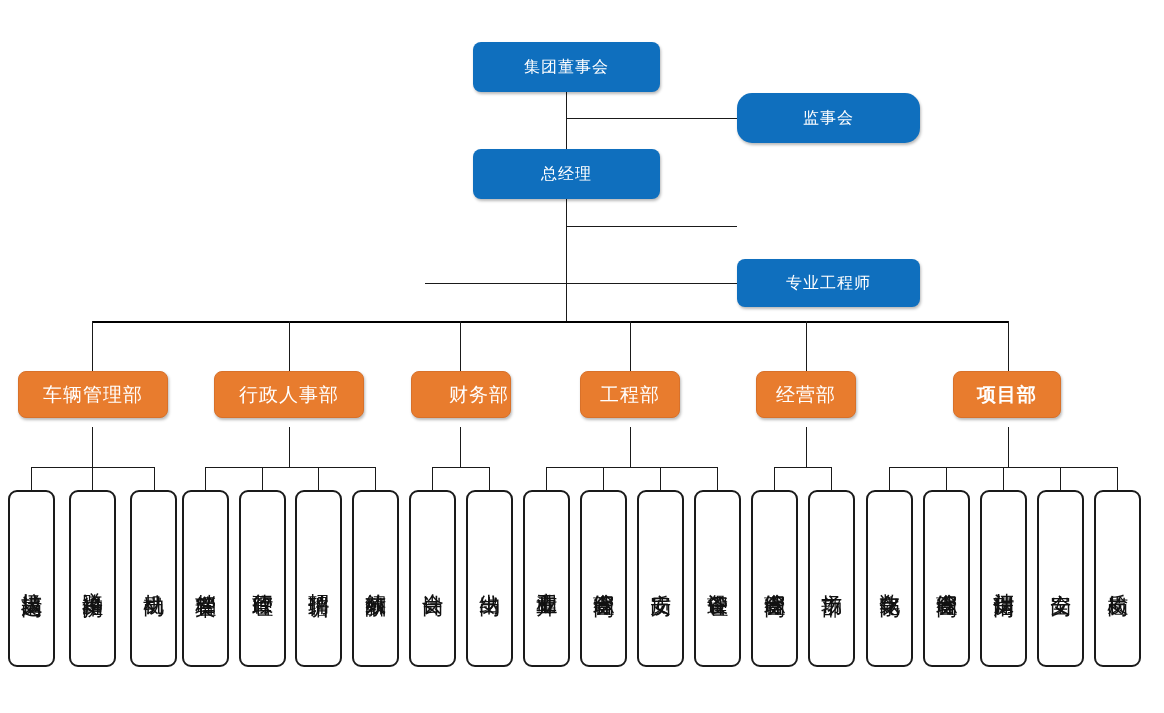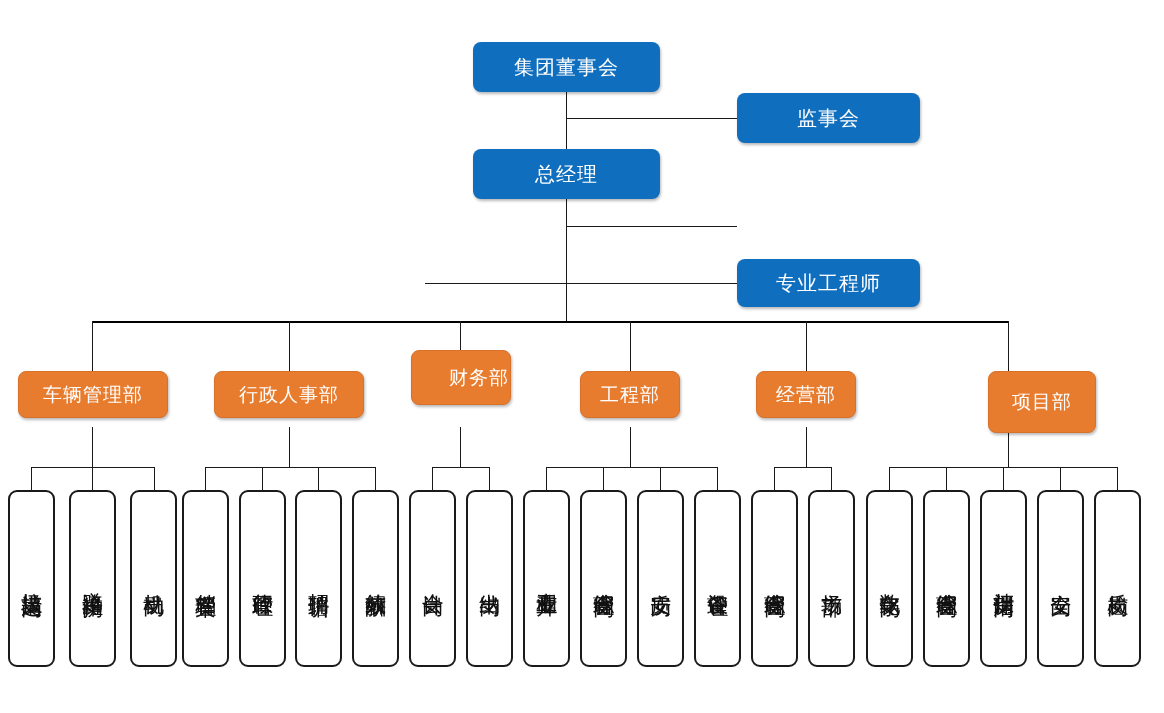"集团董事会" .node.blue { font-size: 20px -> 16px }
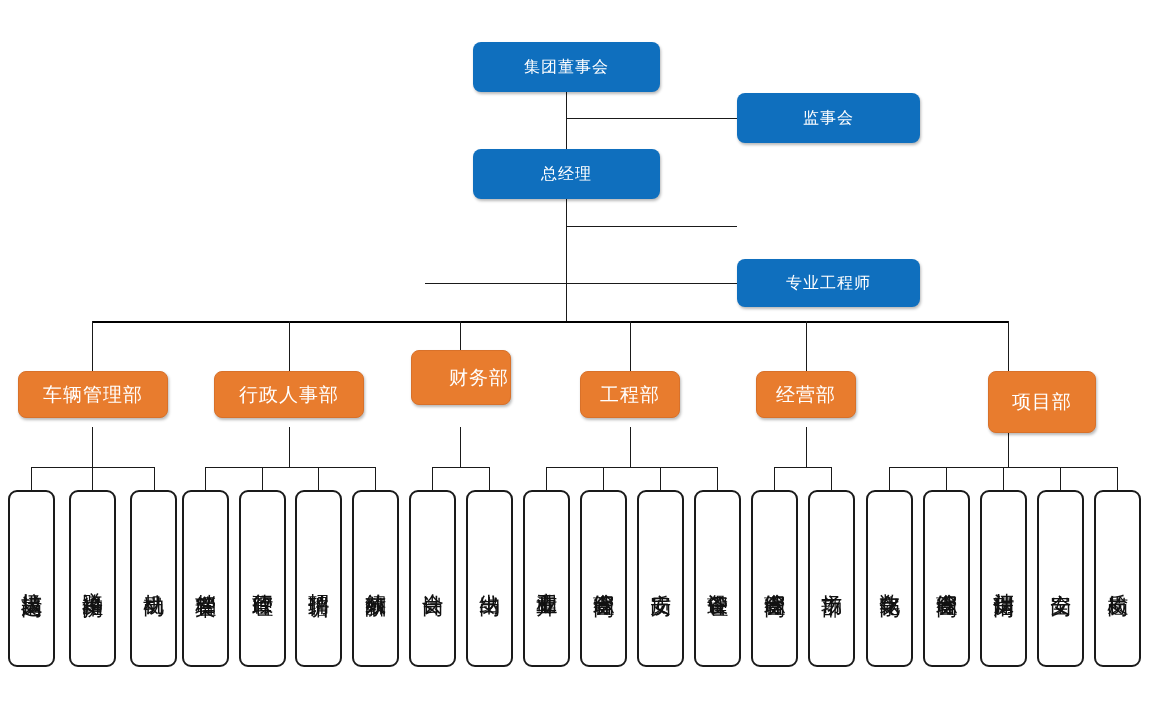"监事会" div.node { border-radius: none -> 15px }
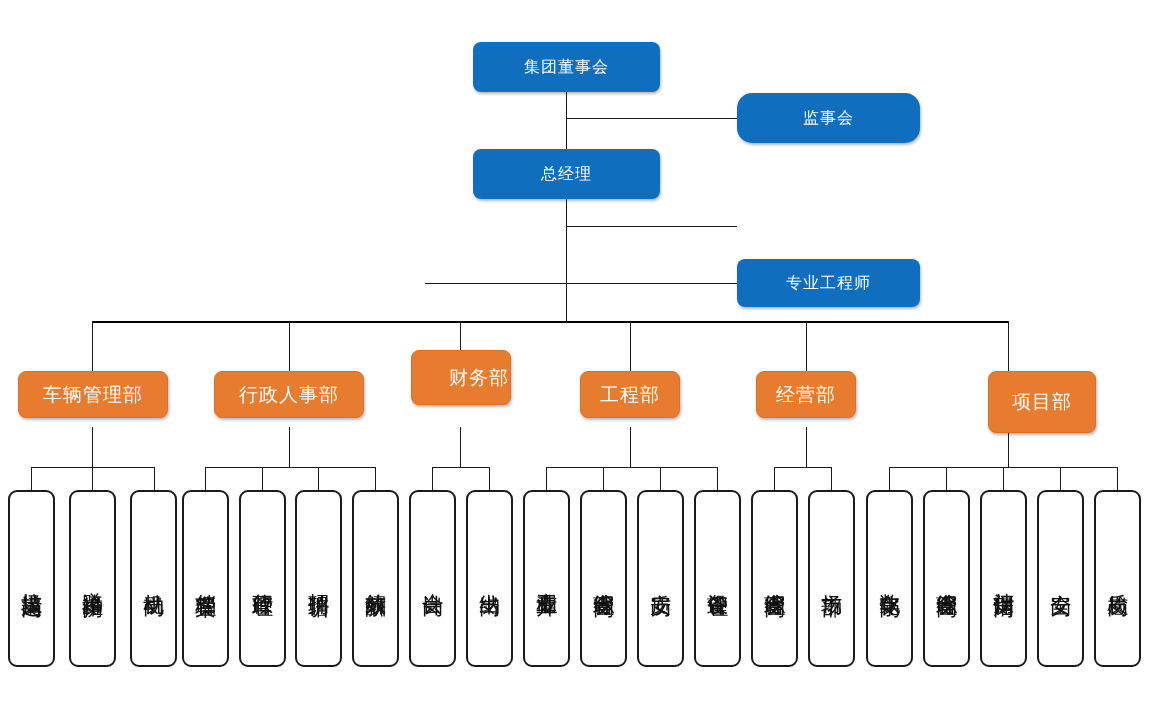"财务部" div.node { height: 55px -> 47px; top: 350px -> 371px }
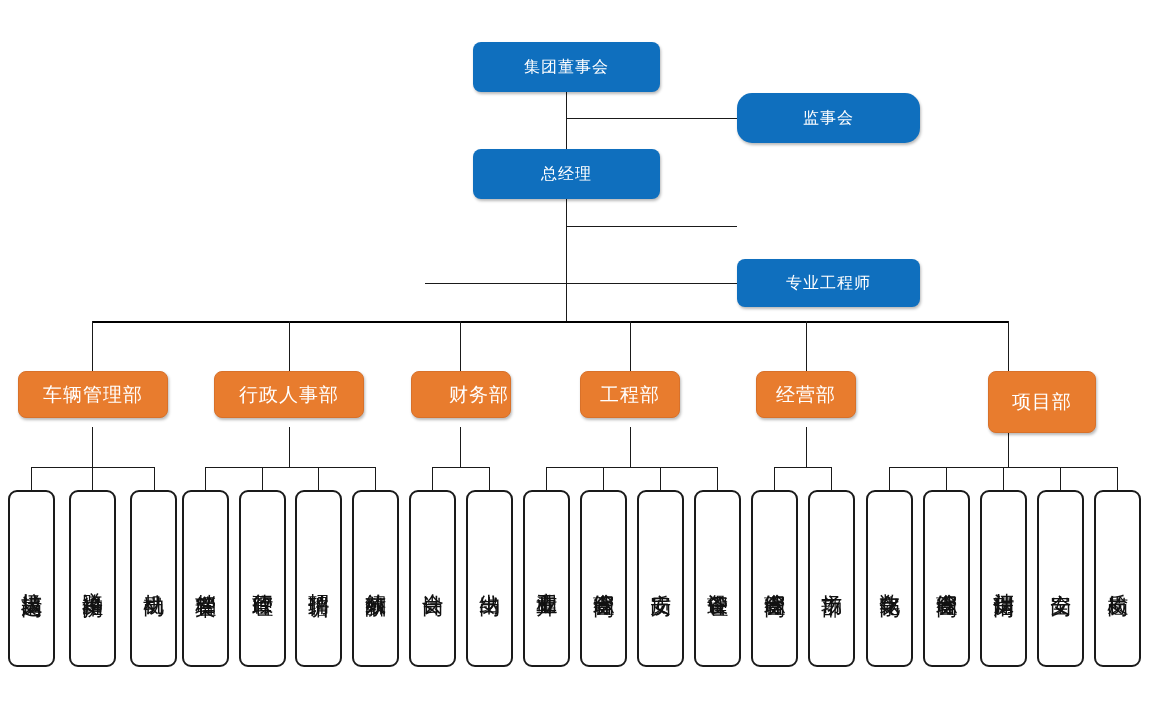"项目部" div.node { font-weight: none -> bold; height: 62px -> 47px; left: 988px -> 953px }
